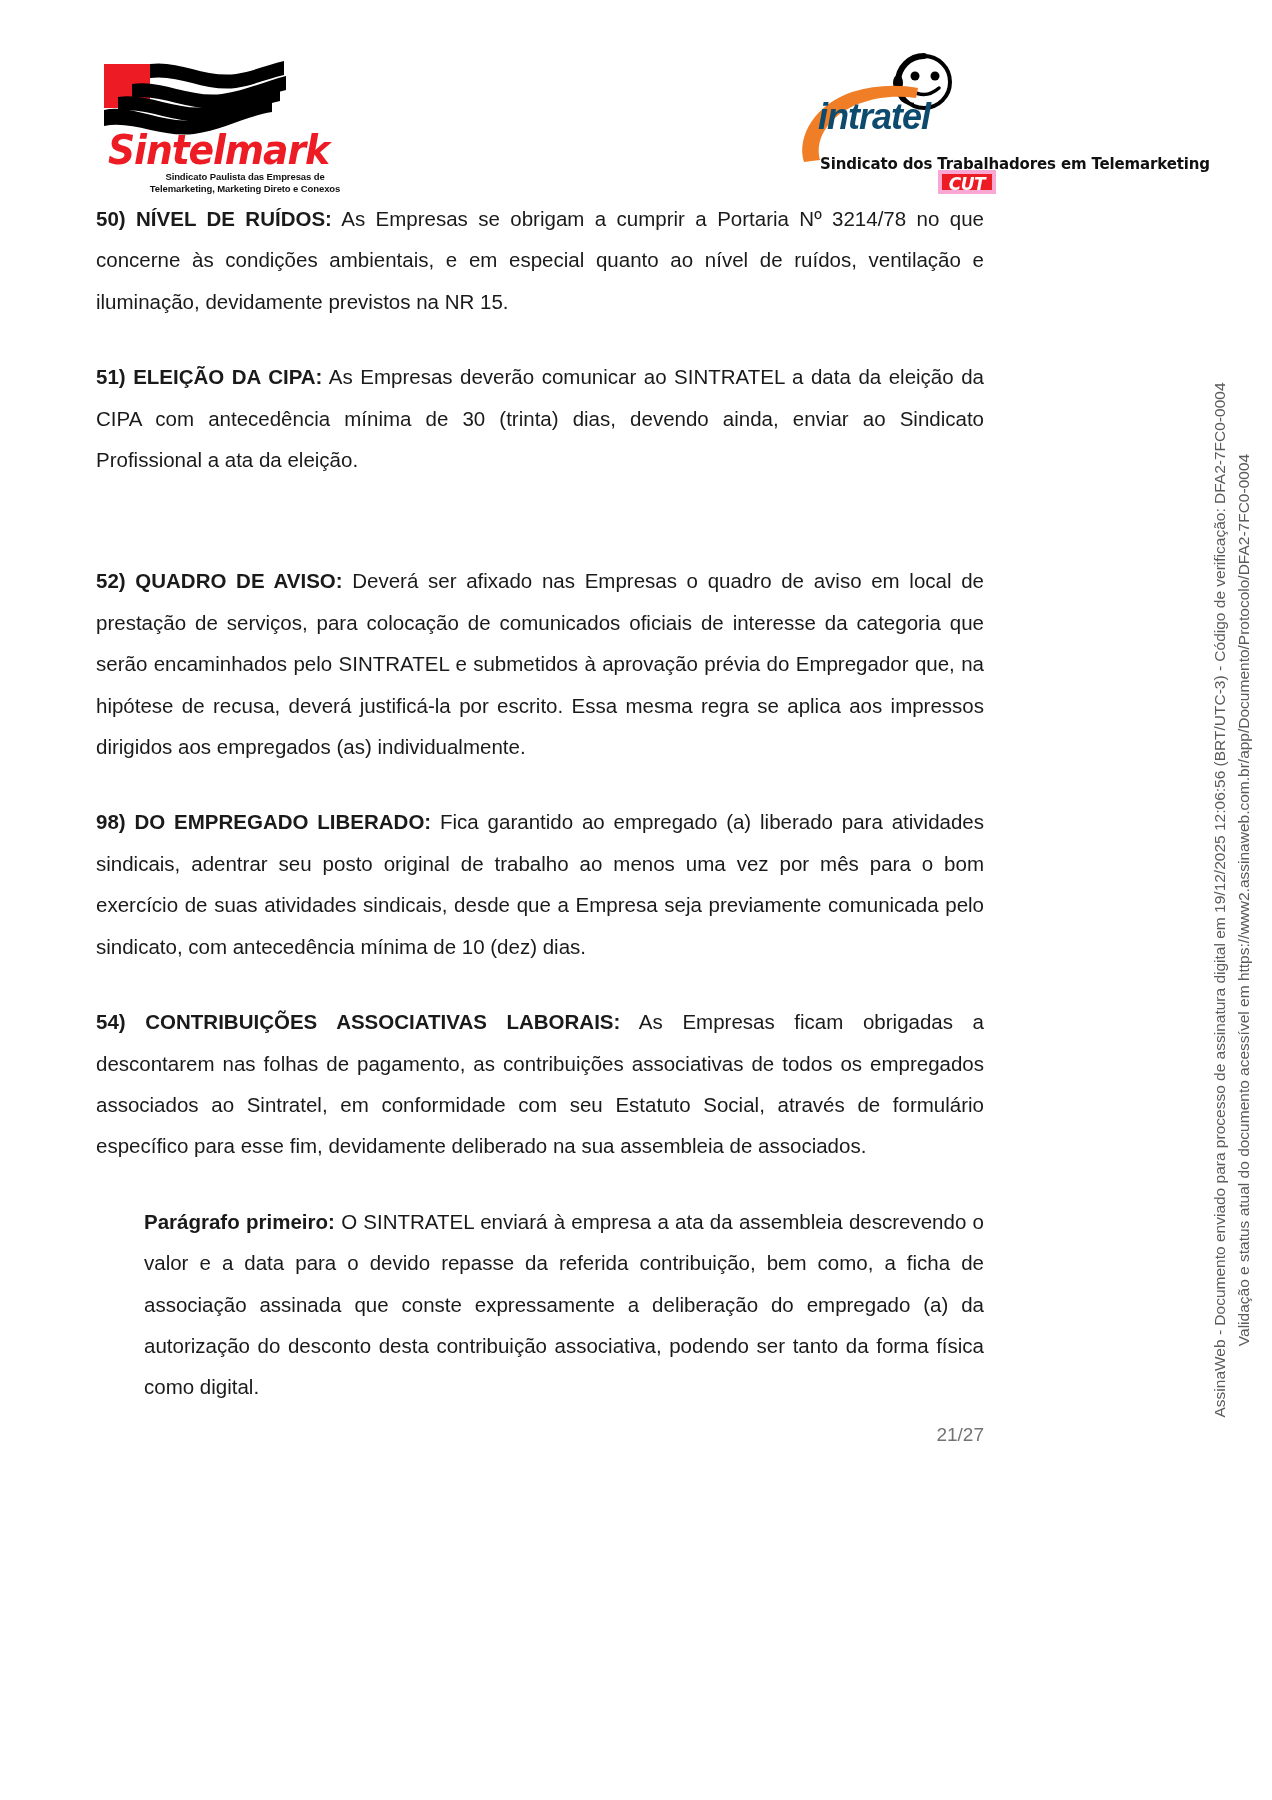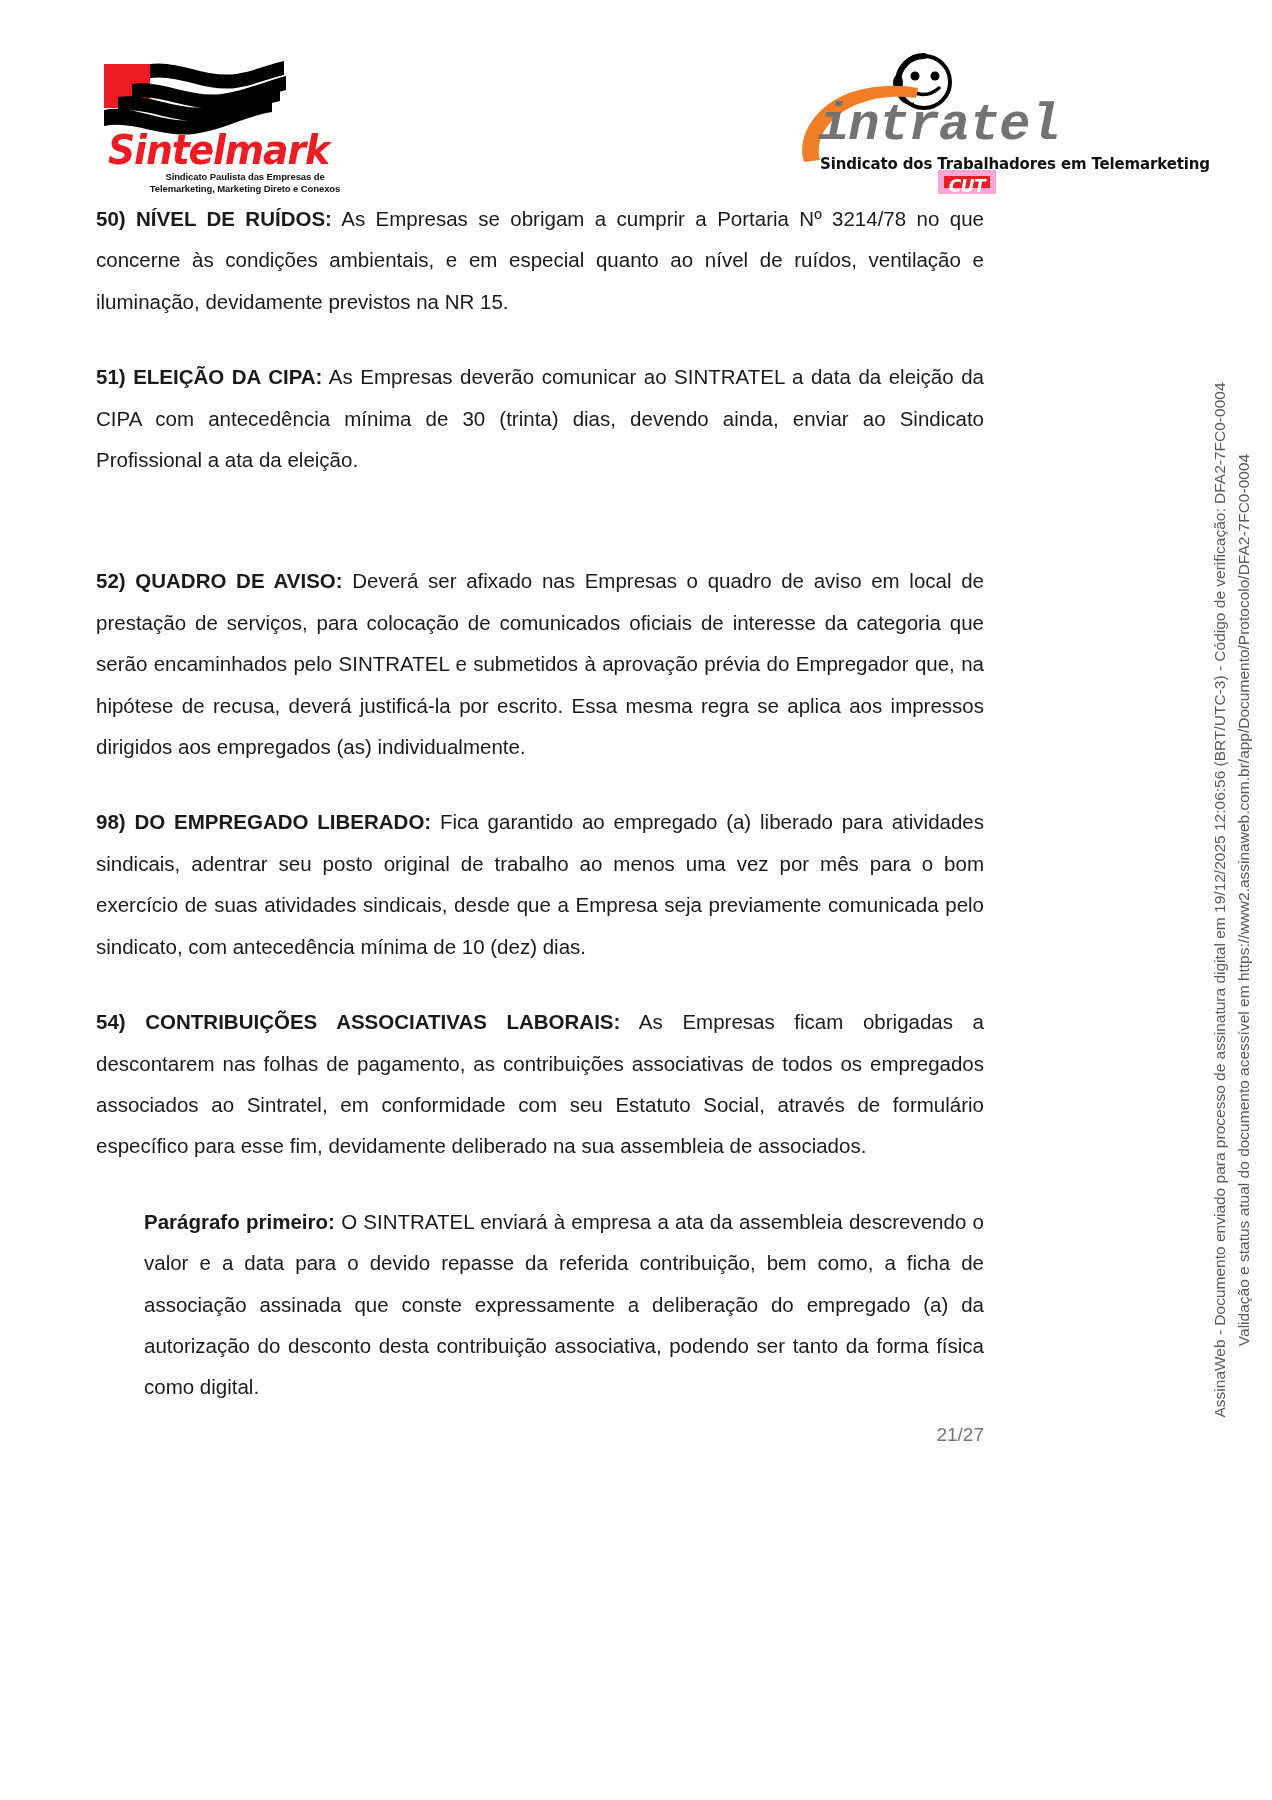"intratel" .st-word { color: #737373 -> #0c4a6e; font-family: Liberation Mono, monospace -> Liberation Sans, sans-serif; font-size: 52px -> 36px }
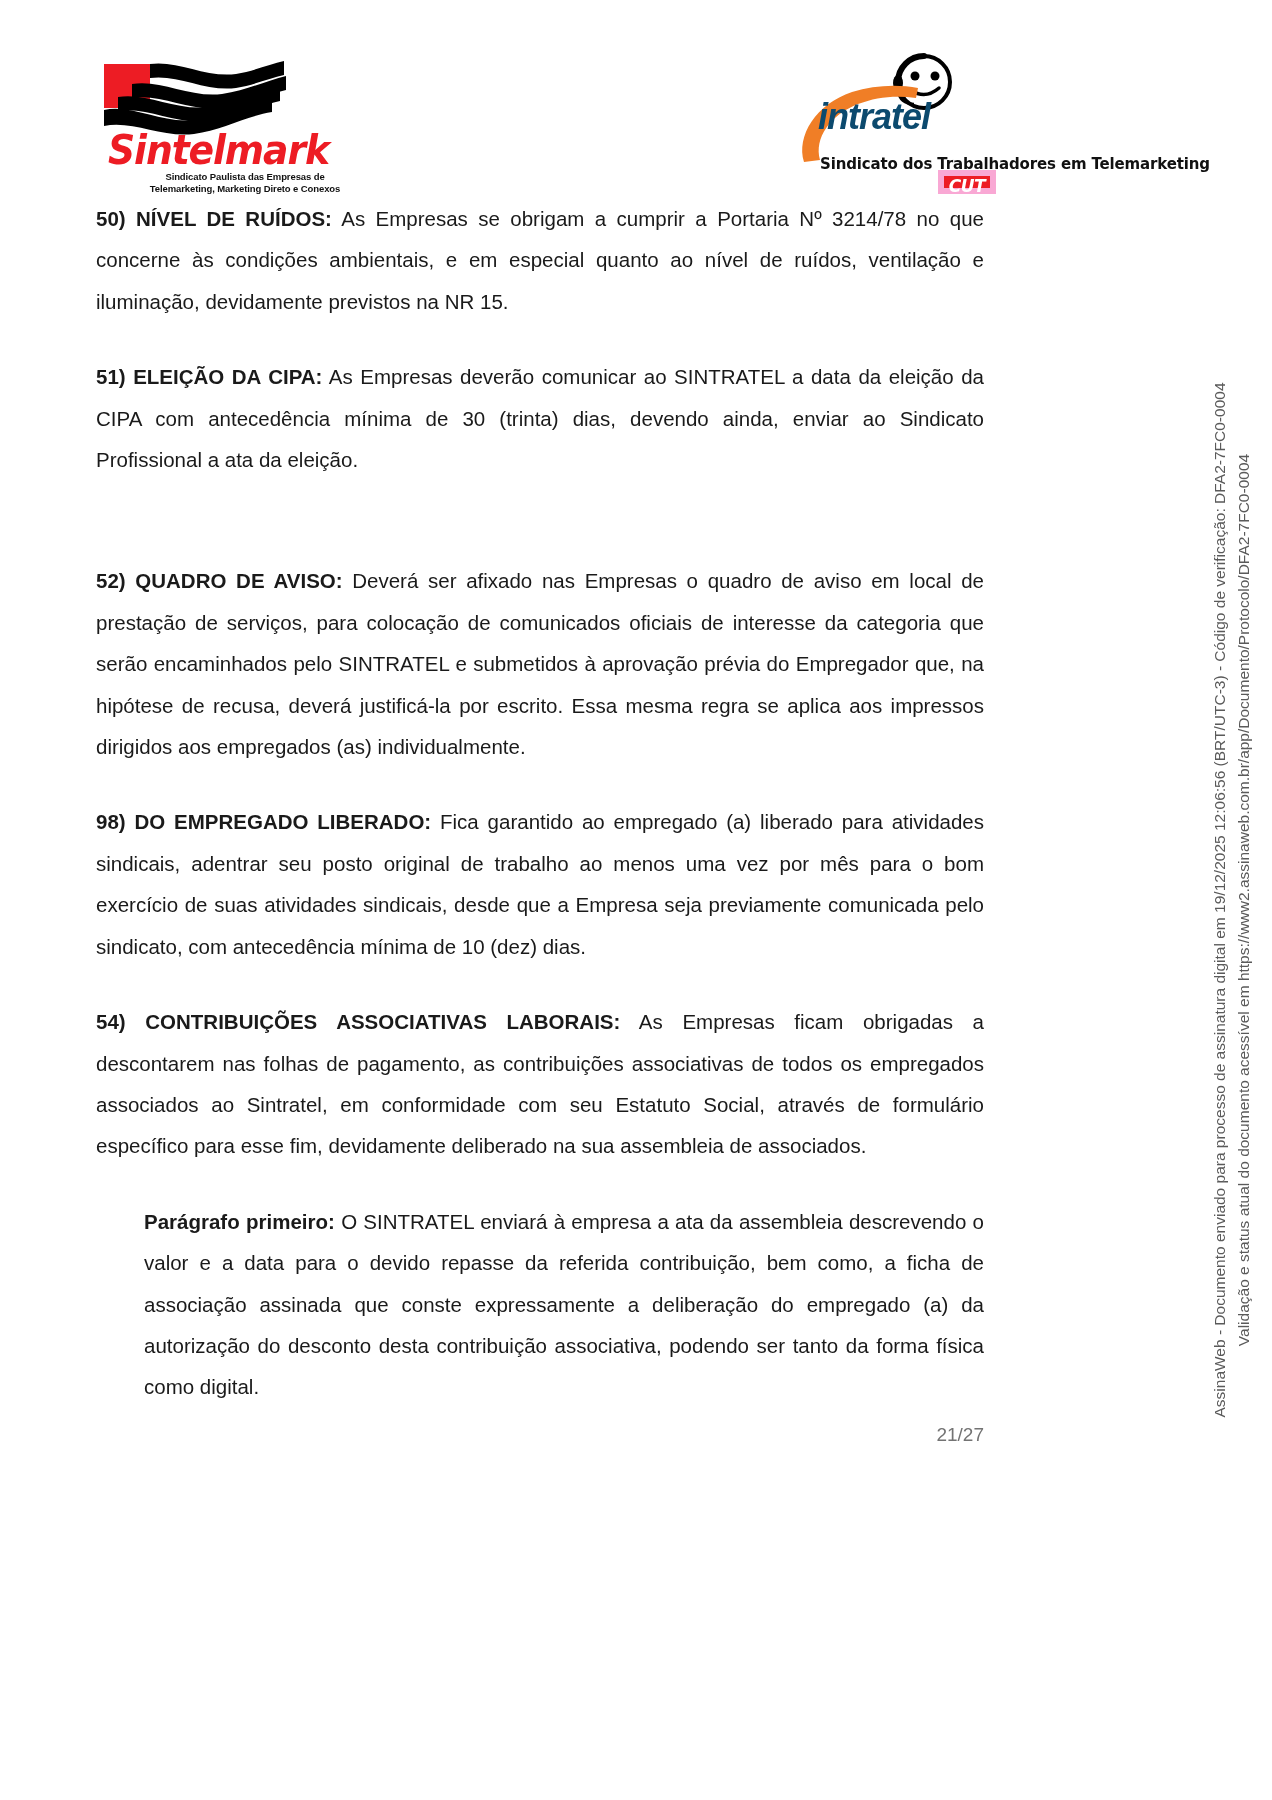"CUT" .st-cut { border: 6px solid #f9a8d4 -> 4px solid #f9a8d4 }
